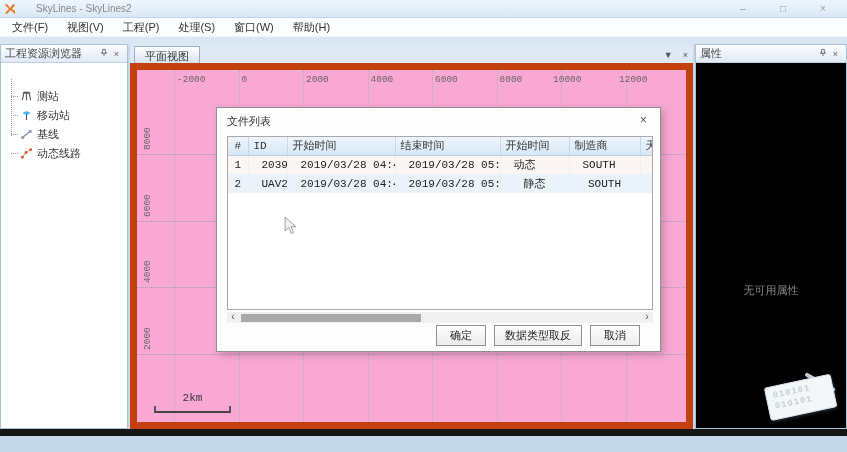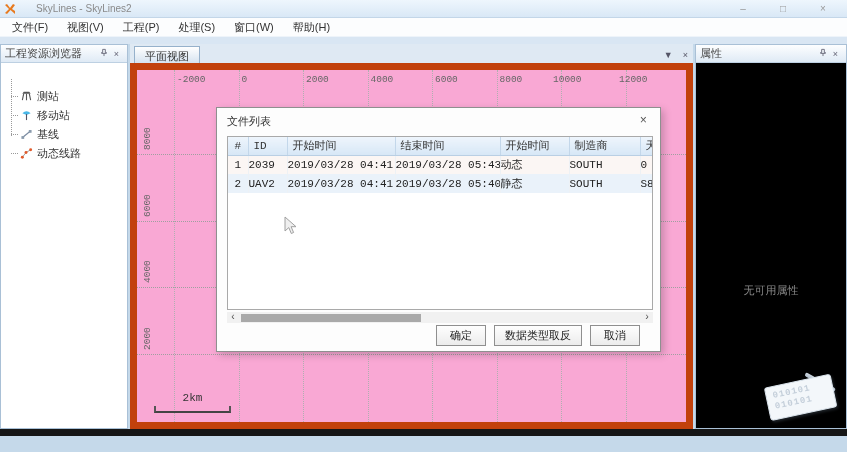"2039" table.filelist td { padding: 1px 0 -> 1px 13px }
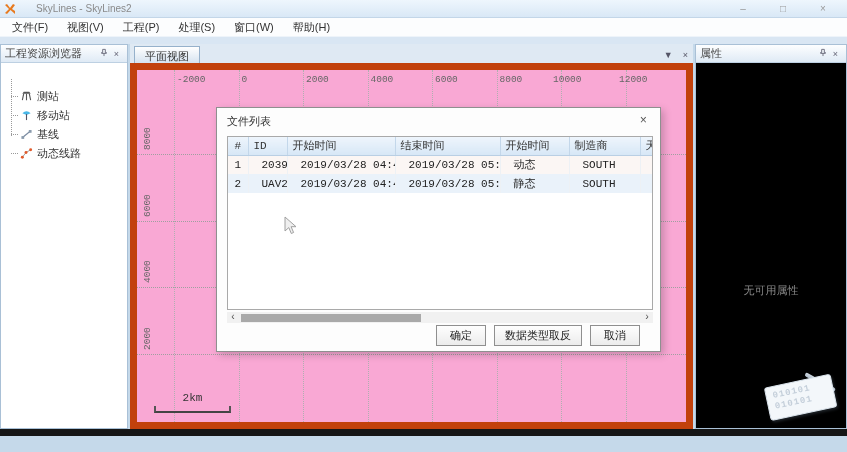"UAV2" tr.r1 td { text-align: none -> center }
